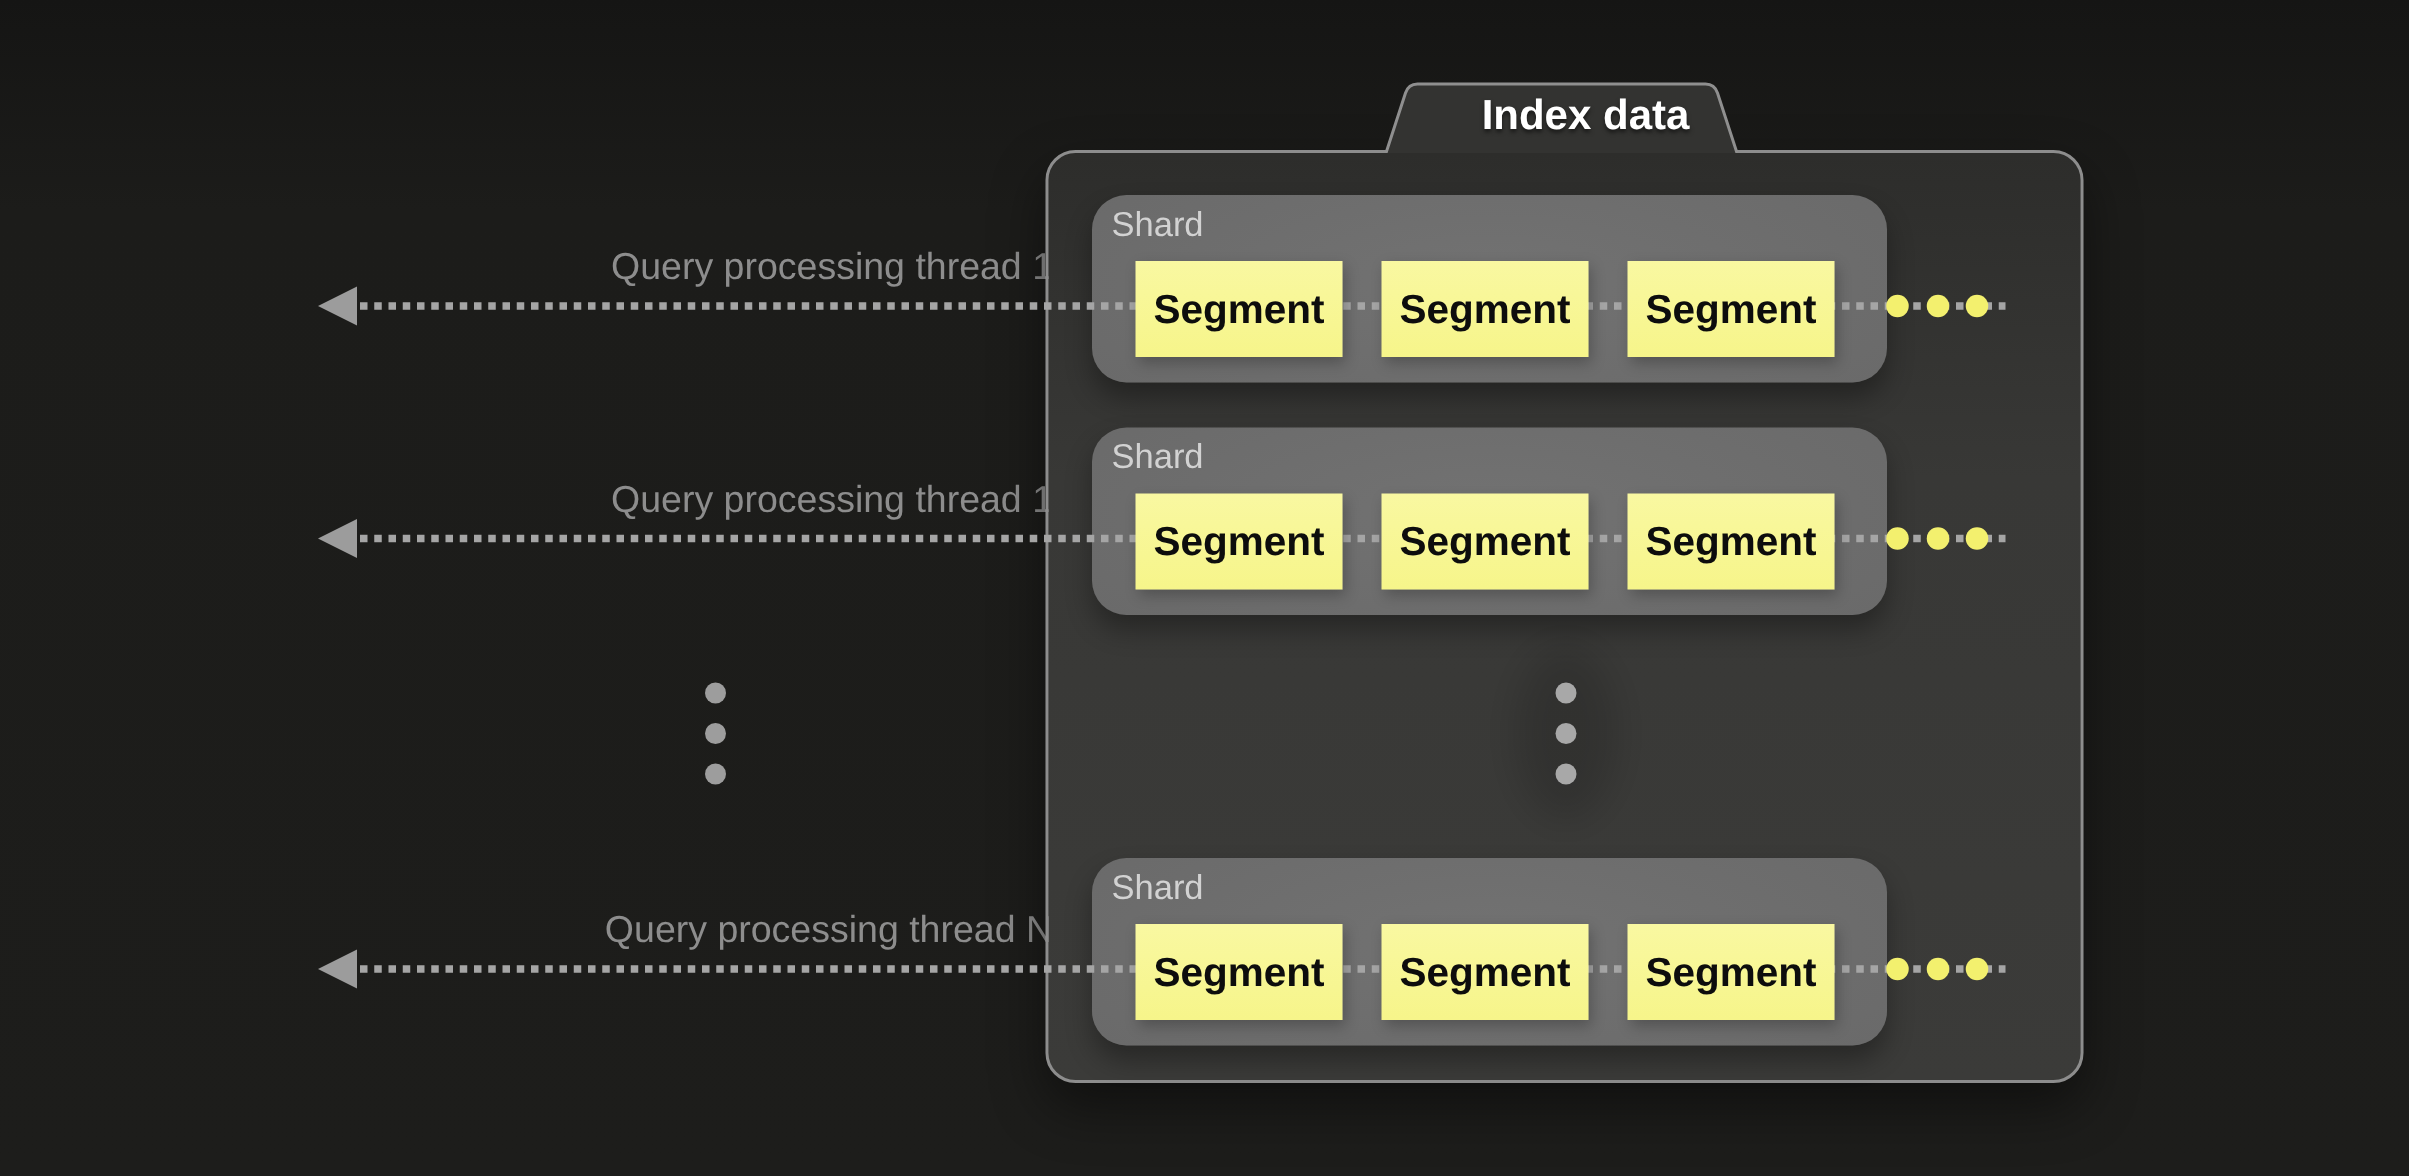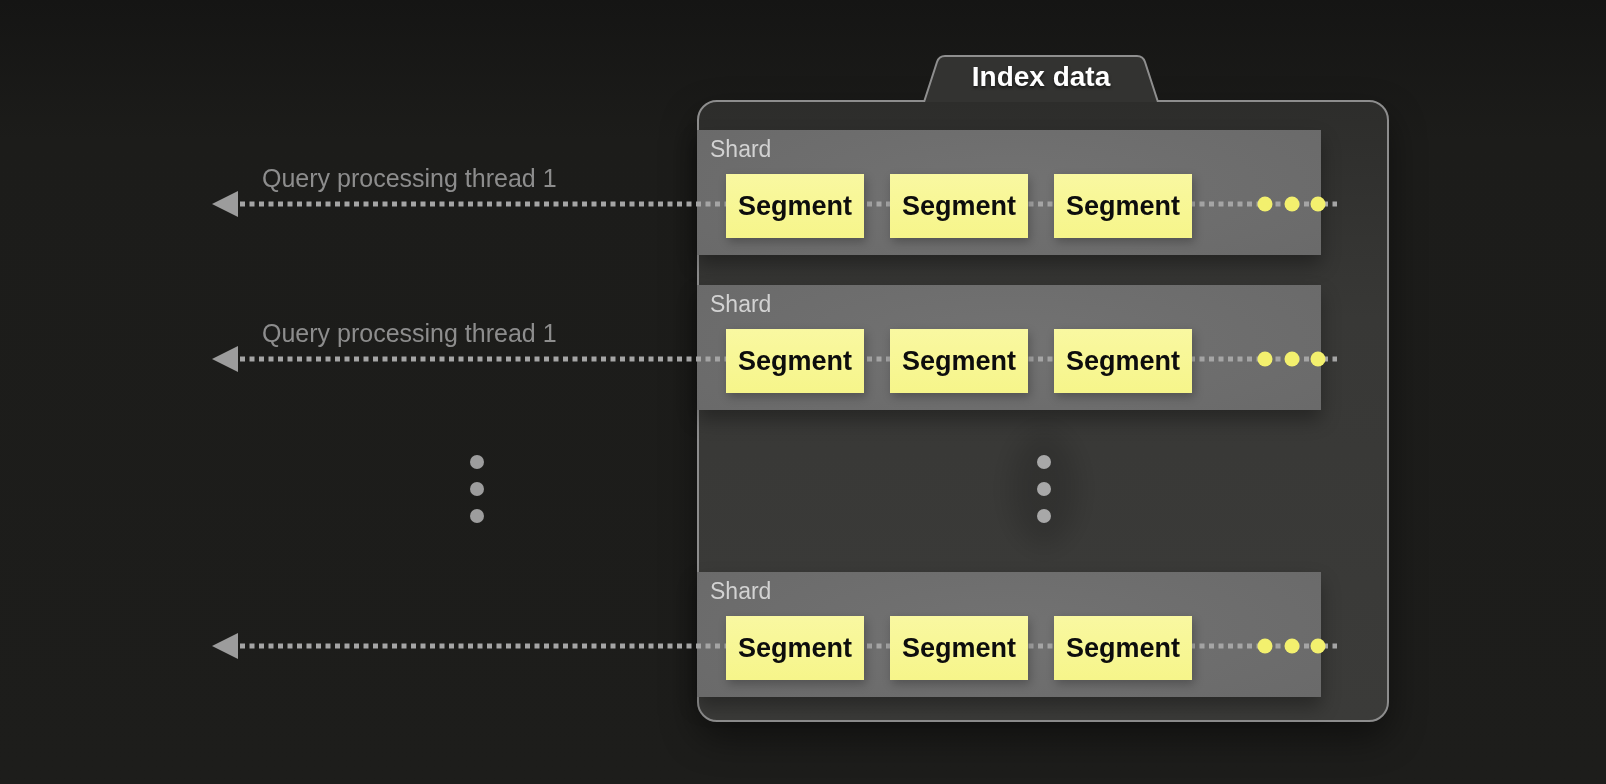"Index data" .tab-text { left: 0 -> 16px }
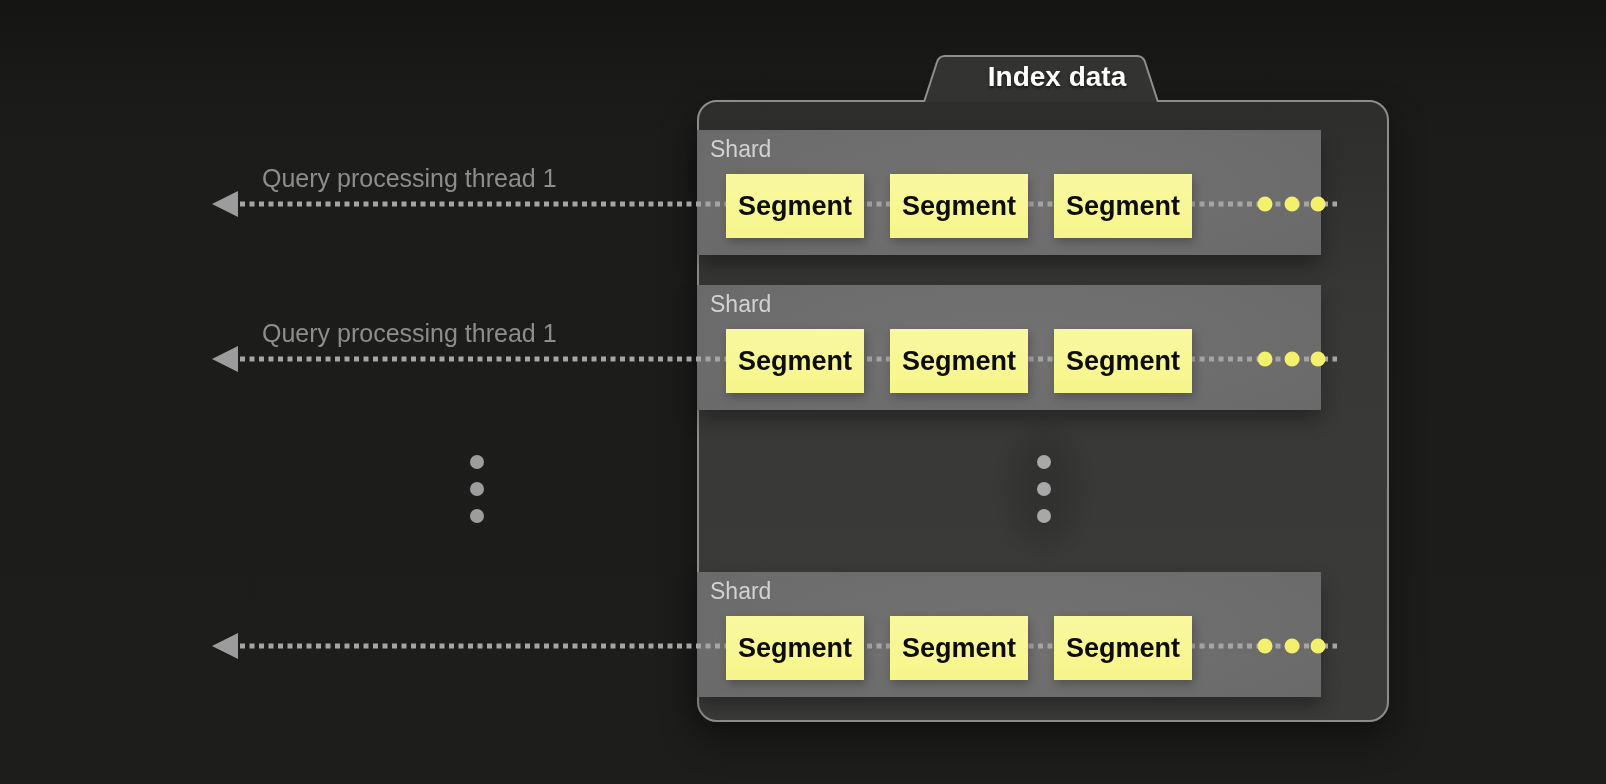"Shard" .shard { border-radius: none -> 23px; left: 697px -> 728px; width: 624px -> 530px }
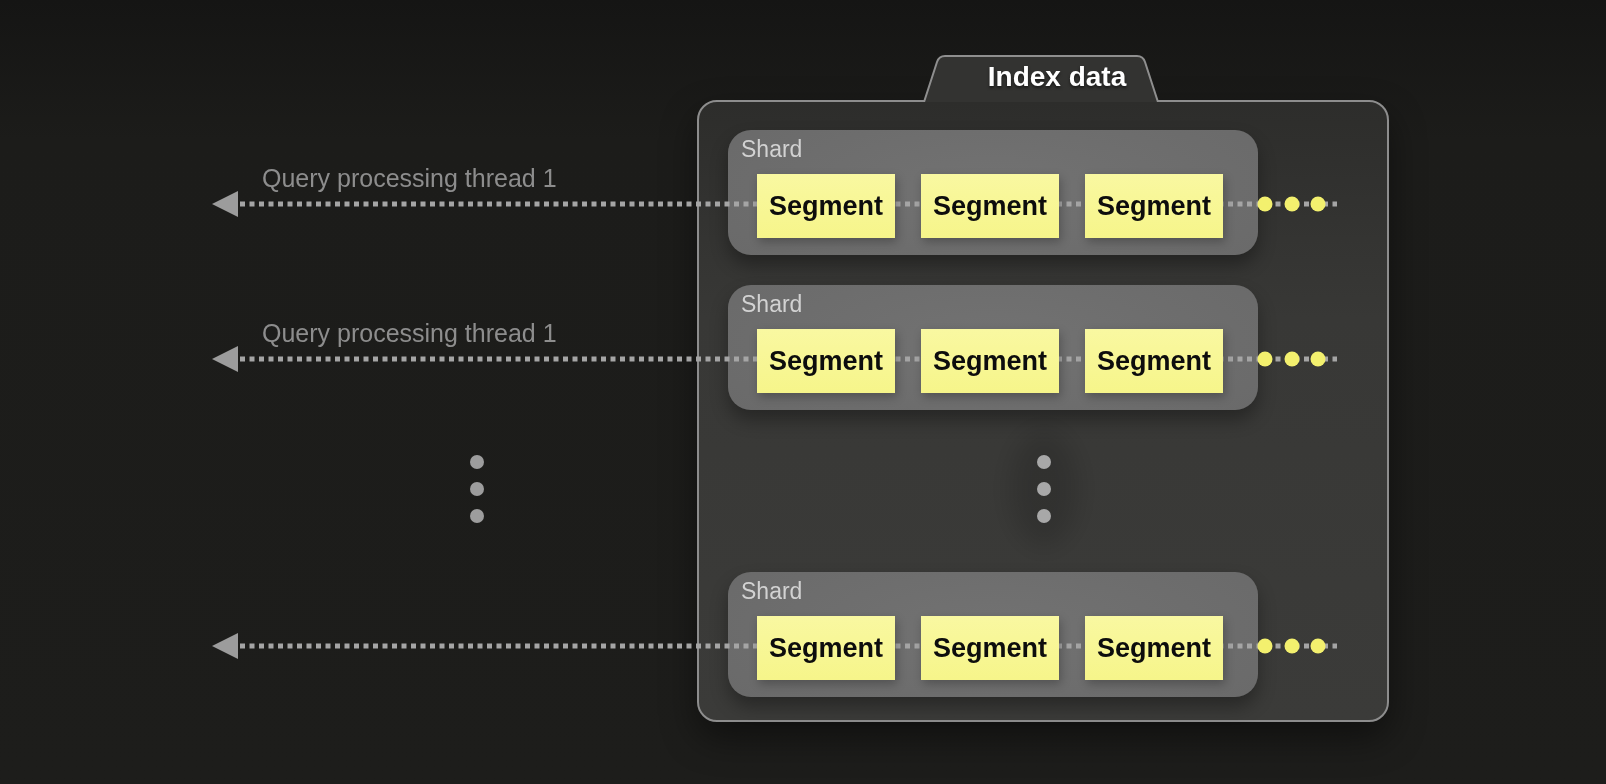"Query processing thread 1" .thread-label { text-align: left -> right }
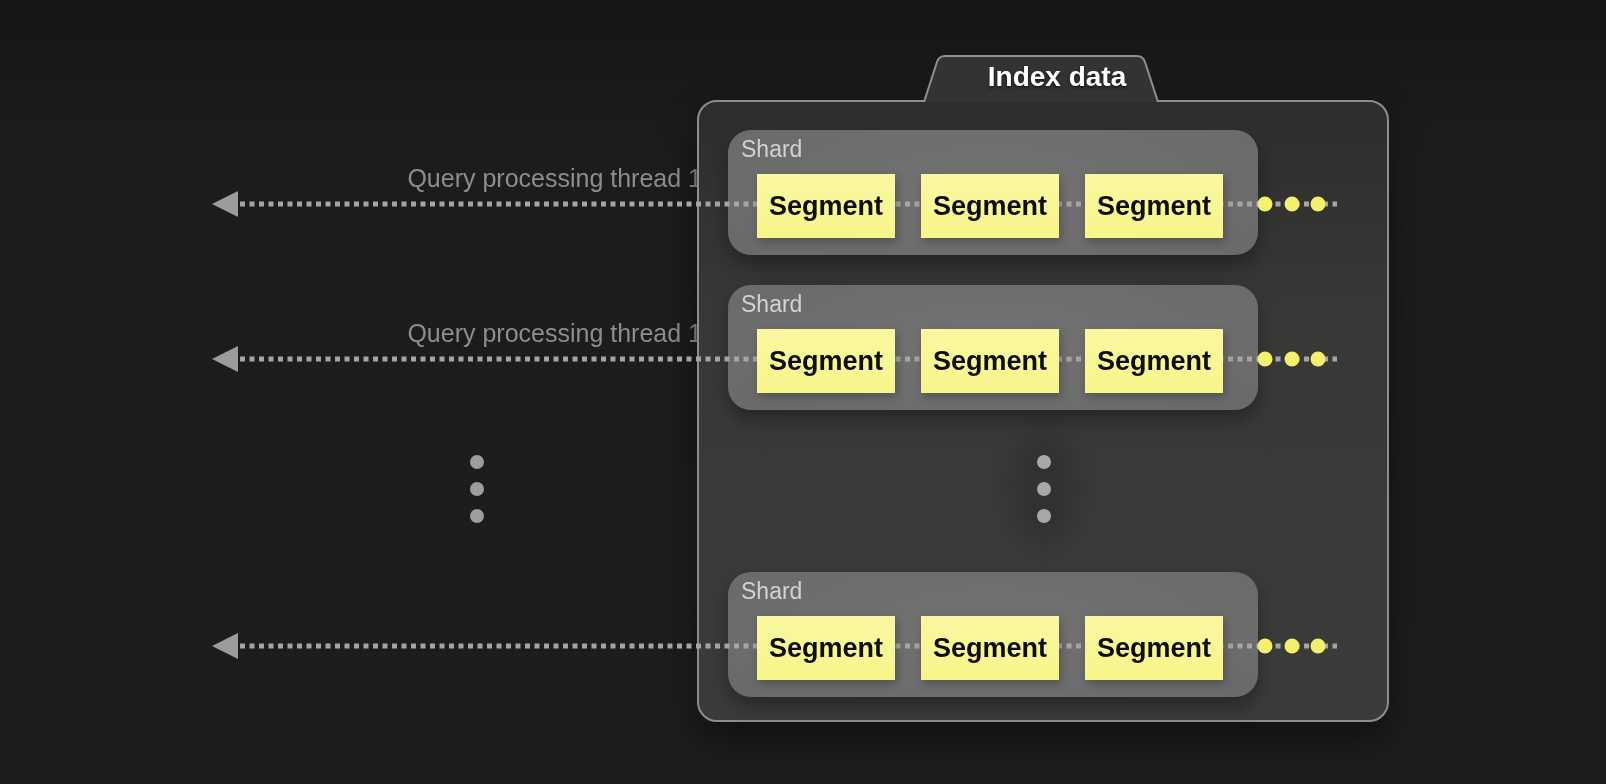"Query processing thread N" div.thread-label { html: none -> <div>Query processing thread N</div> }
